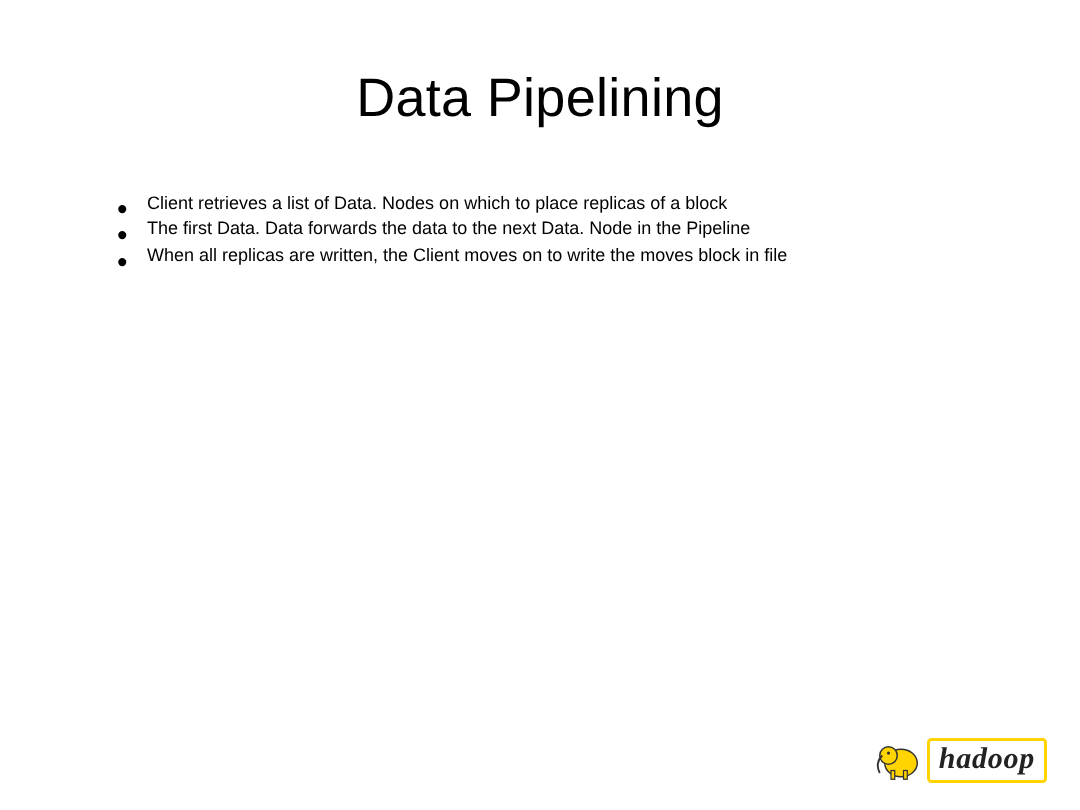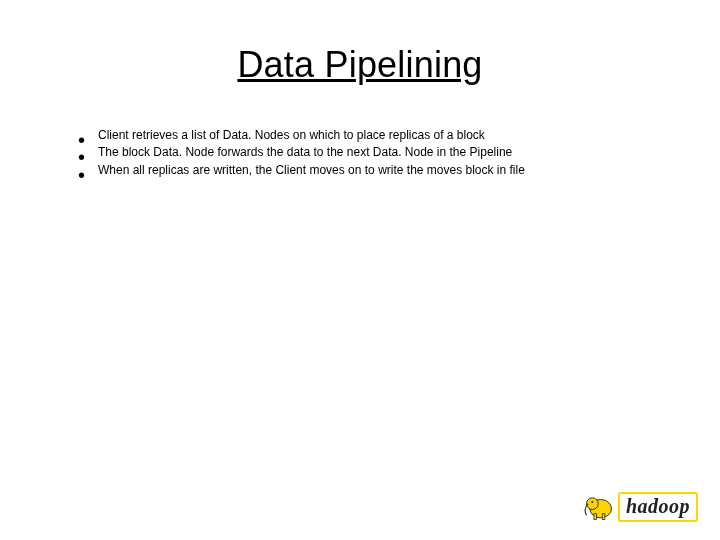"Data Pipelining" .title { text-decoration: underline -> none }
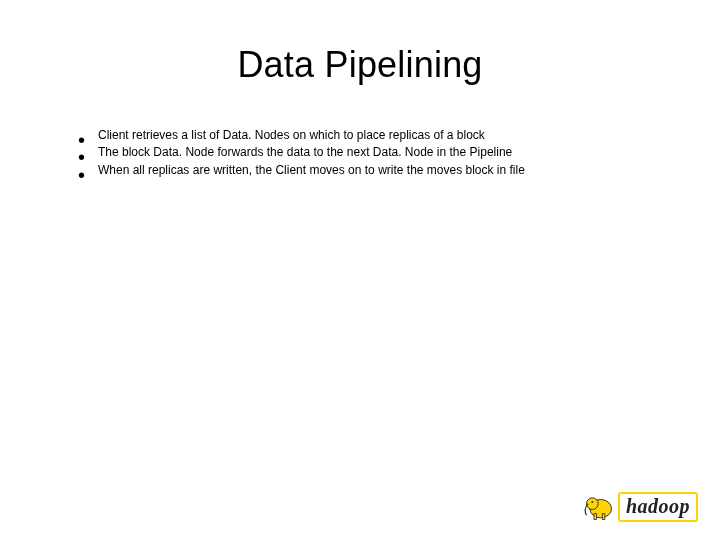"The block Data. Node forwards" li { text: block Data. Node -> first Data. Data }
